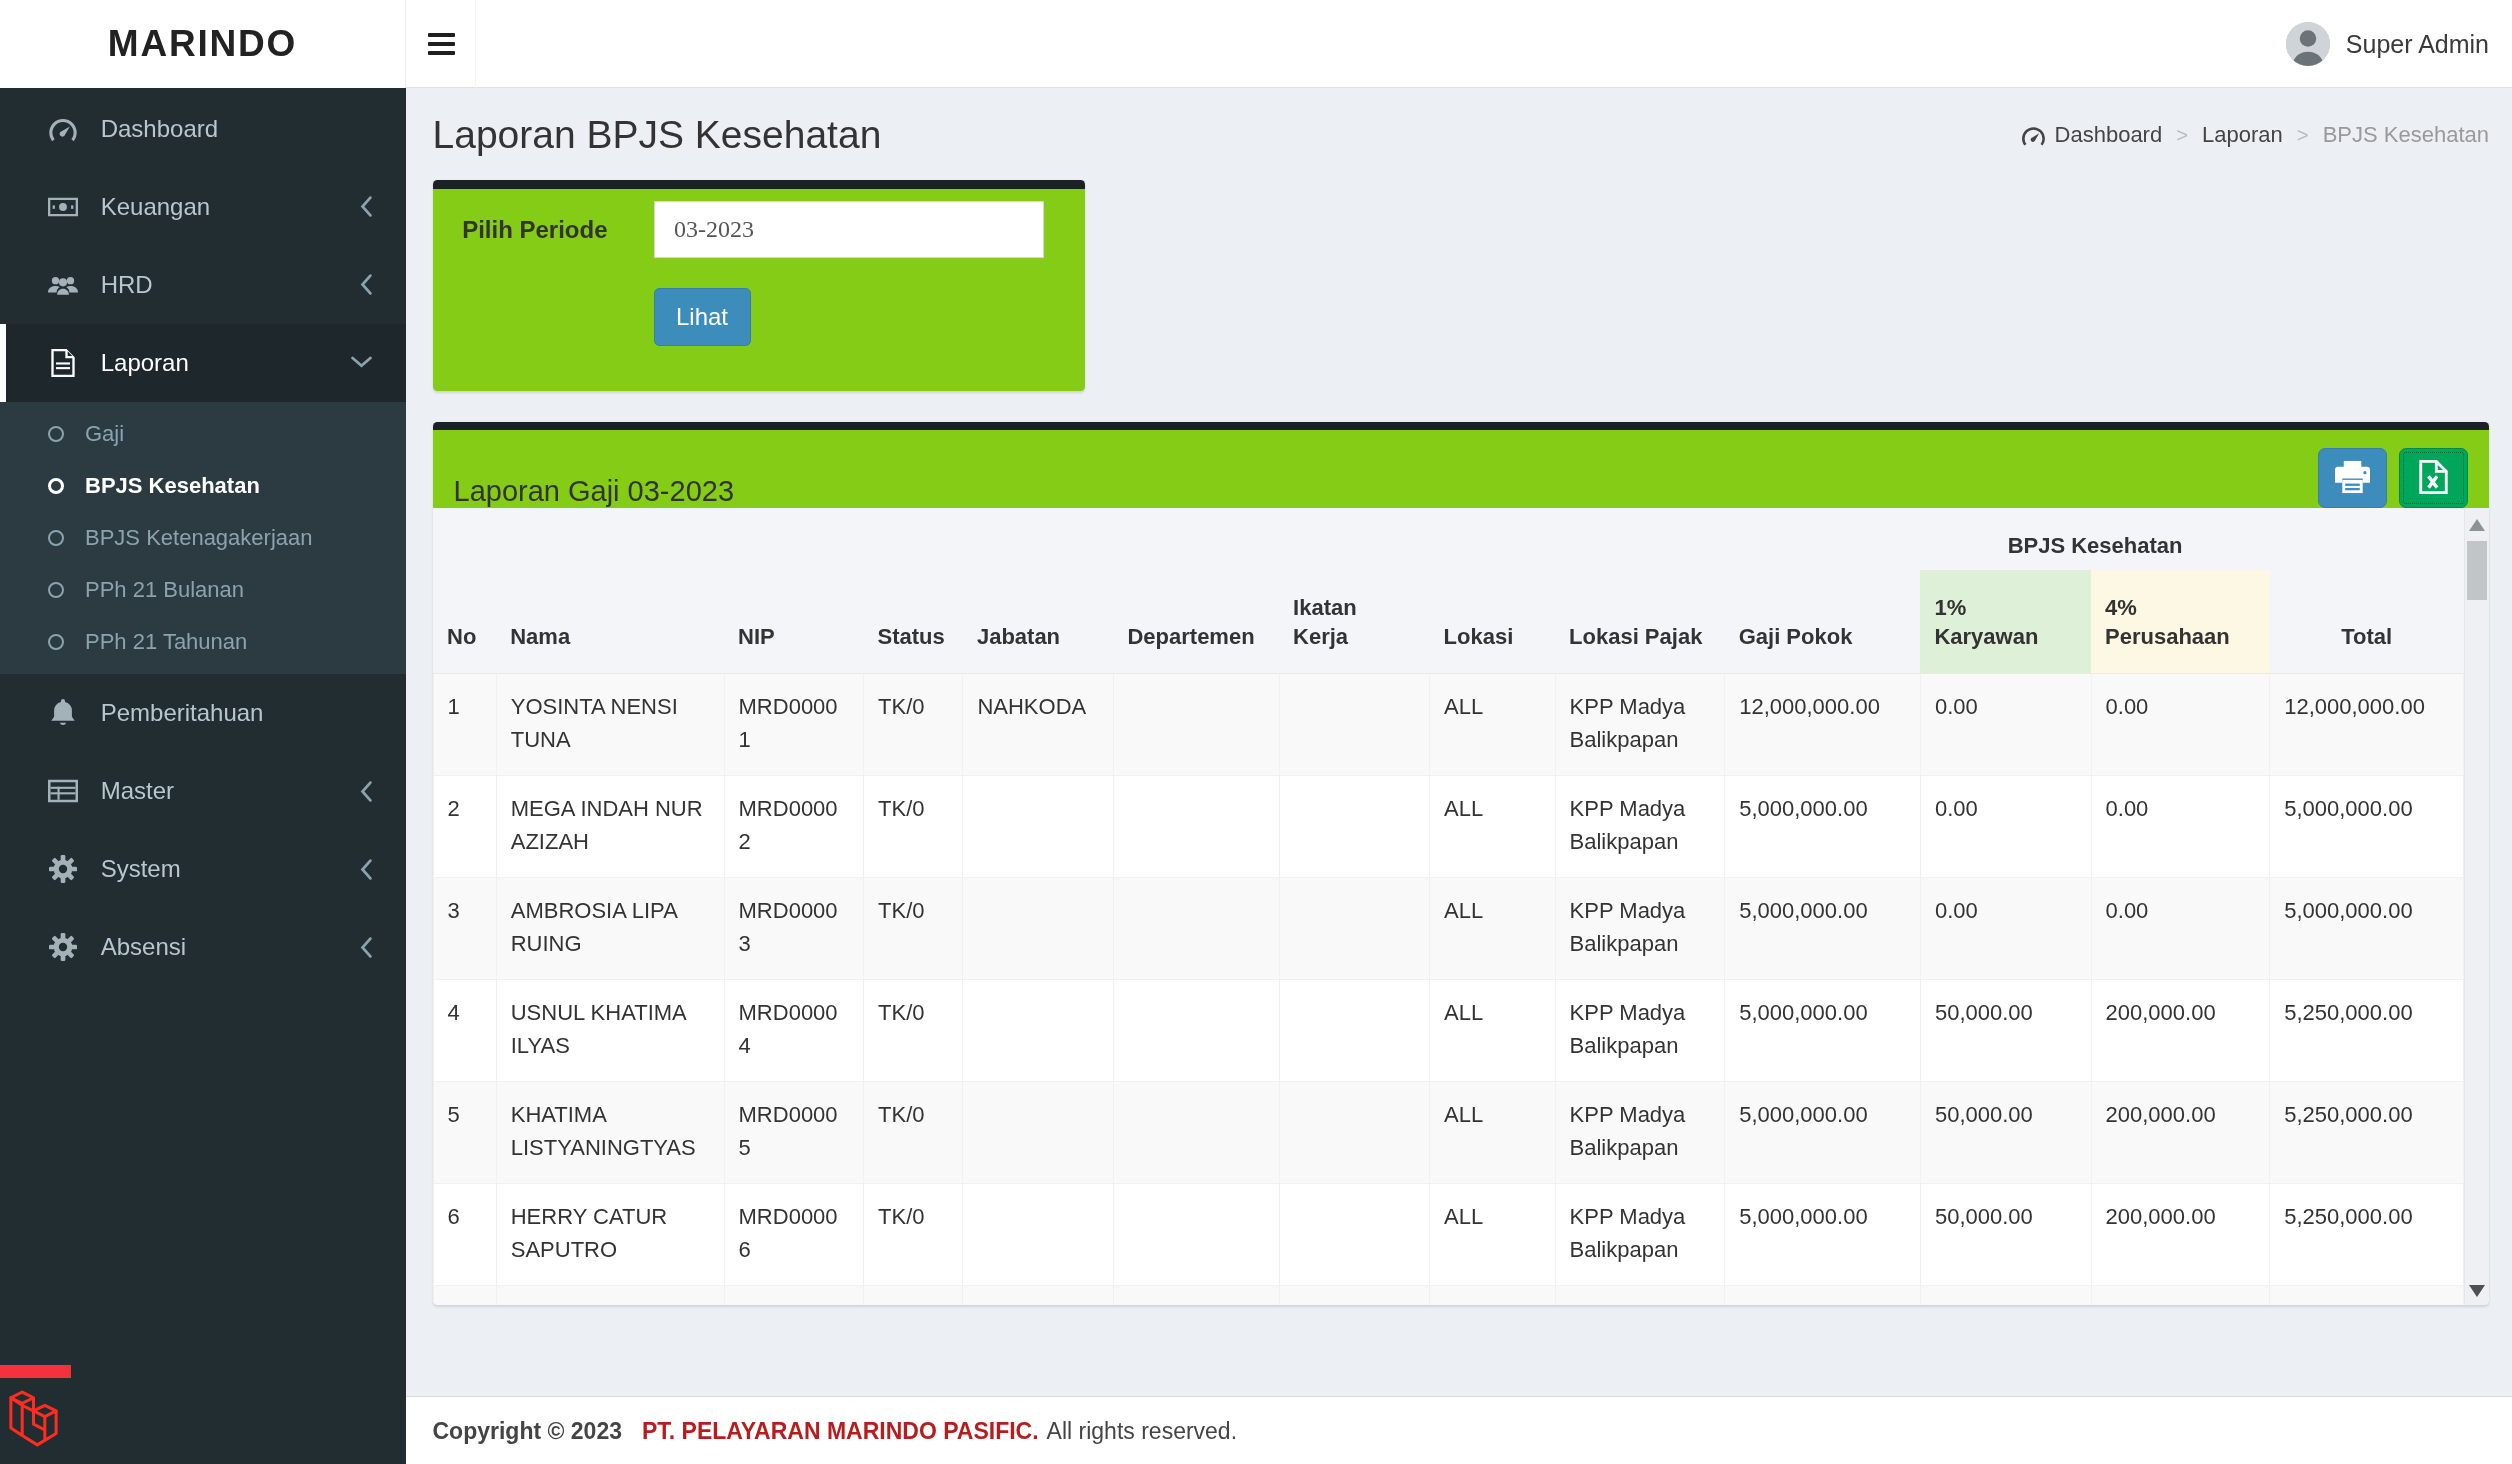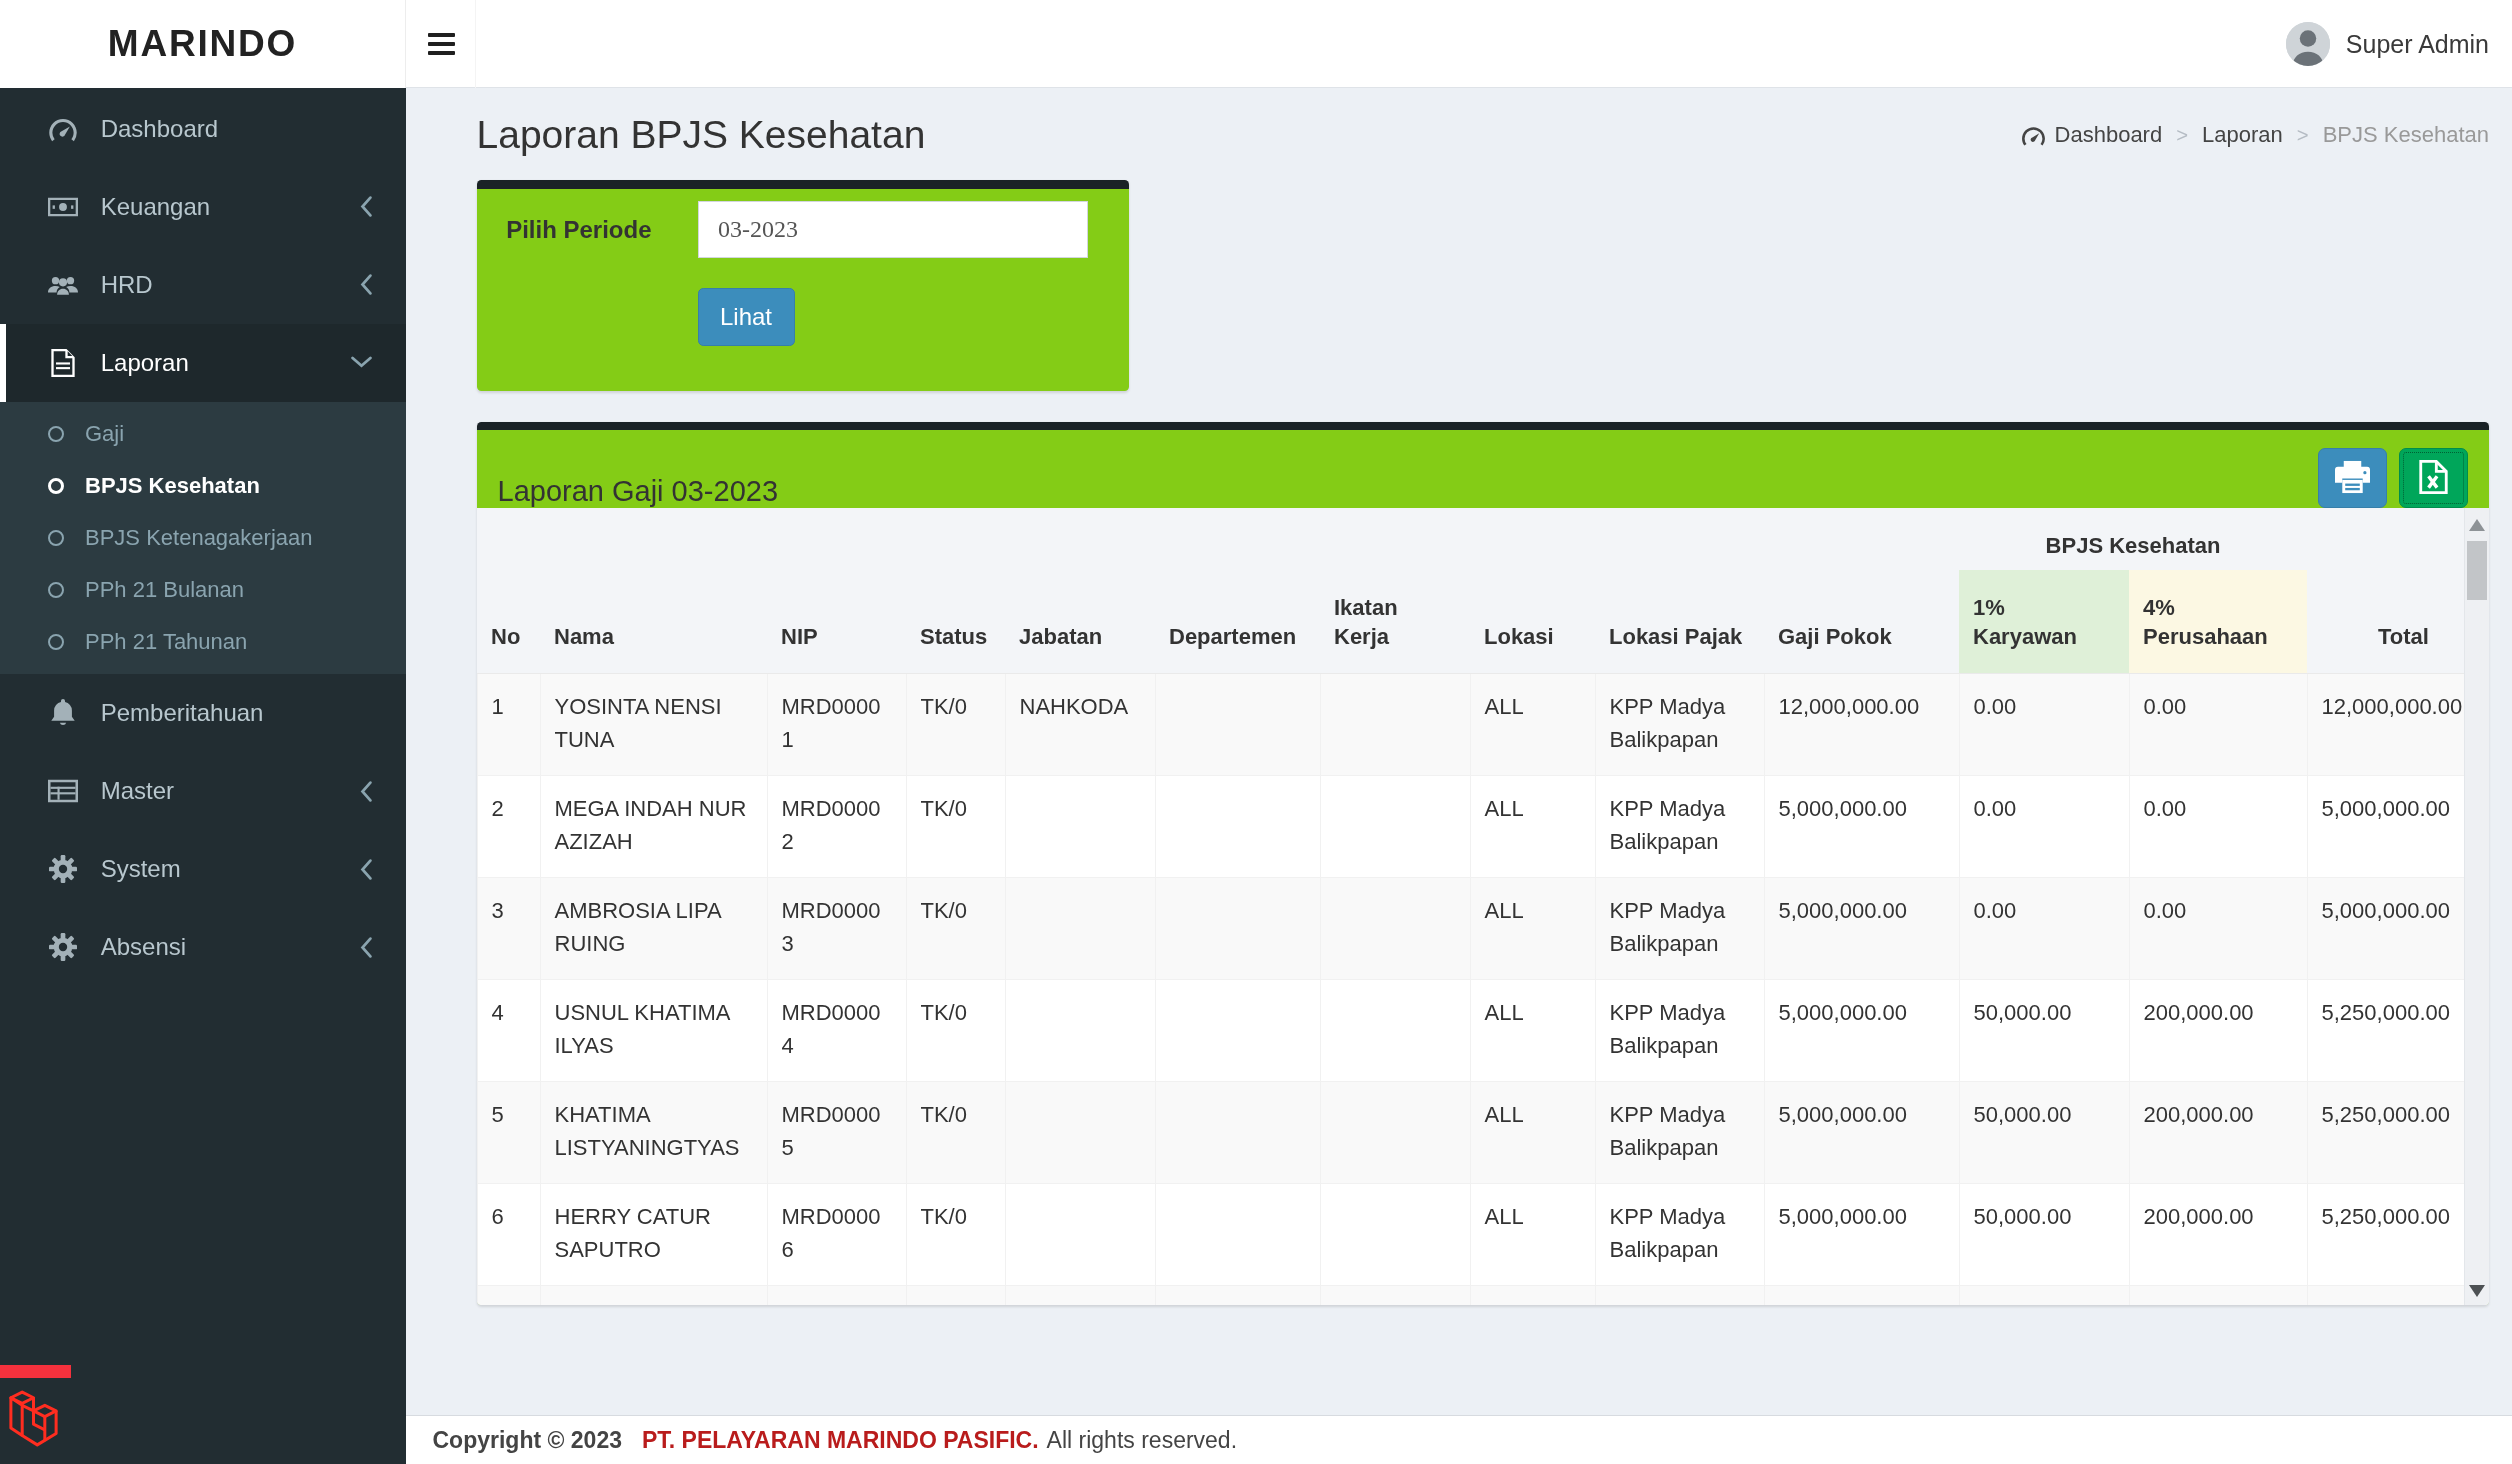"Laporan BPJS Kesehatan" .content { margin-left: 44px -> none }
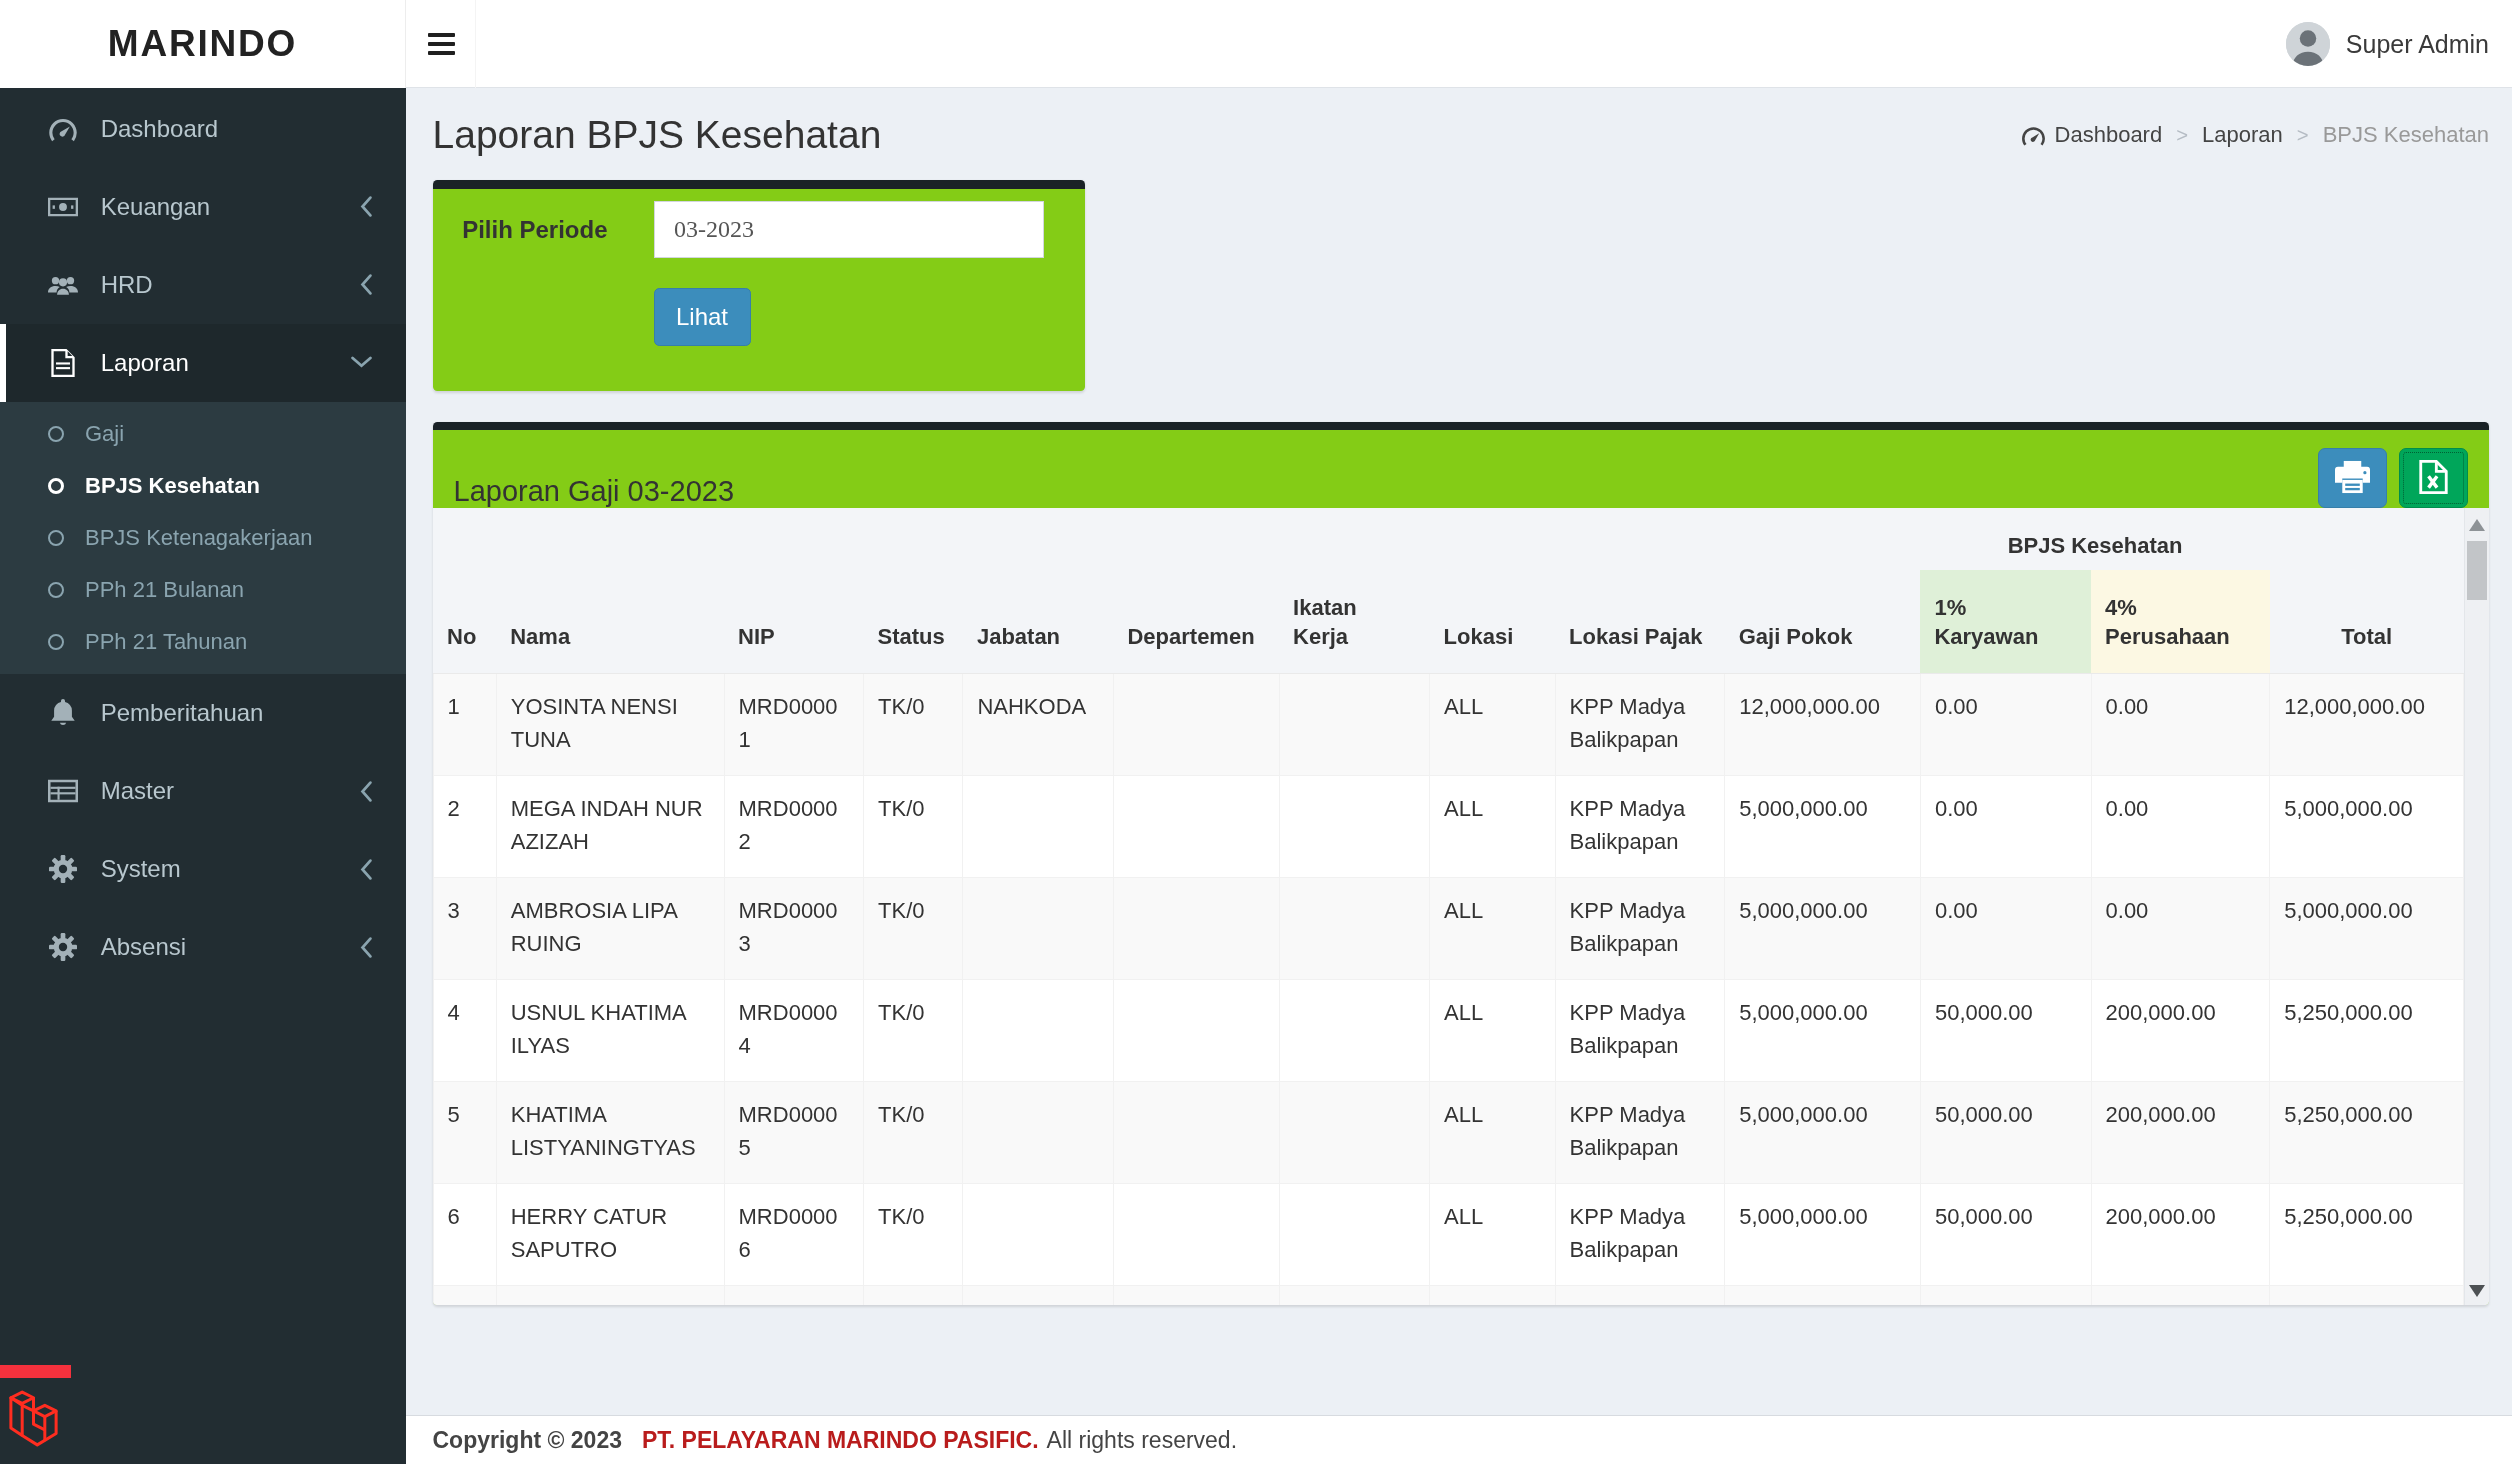"Copyright © 2023" .footer { height: 50px -> 69px }
